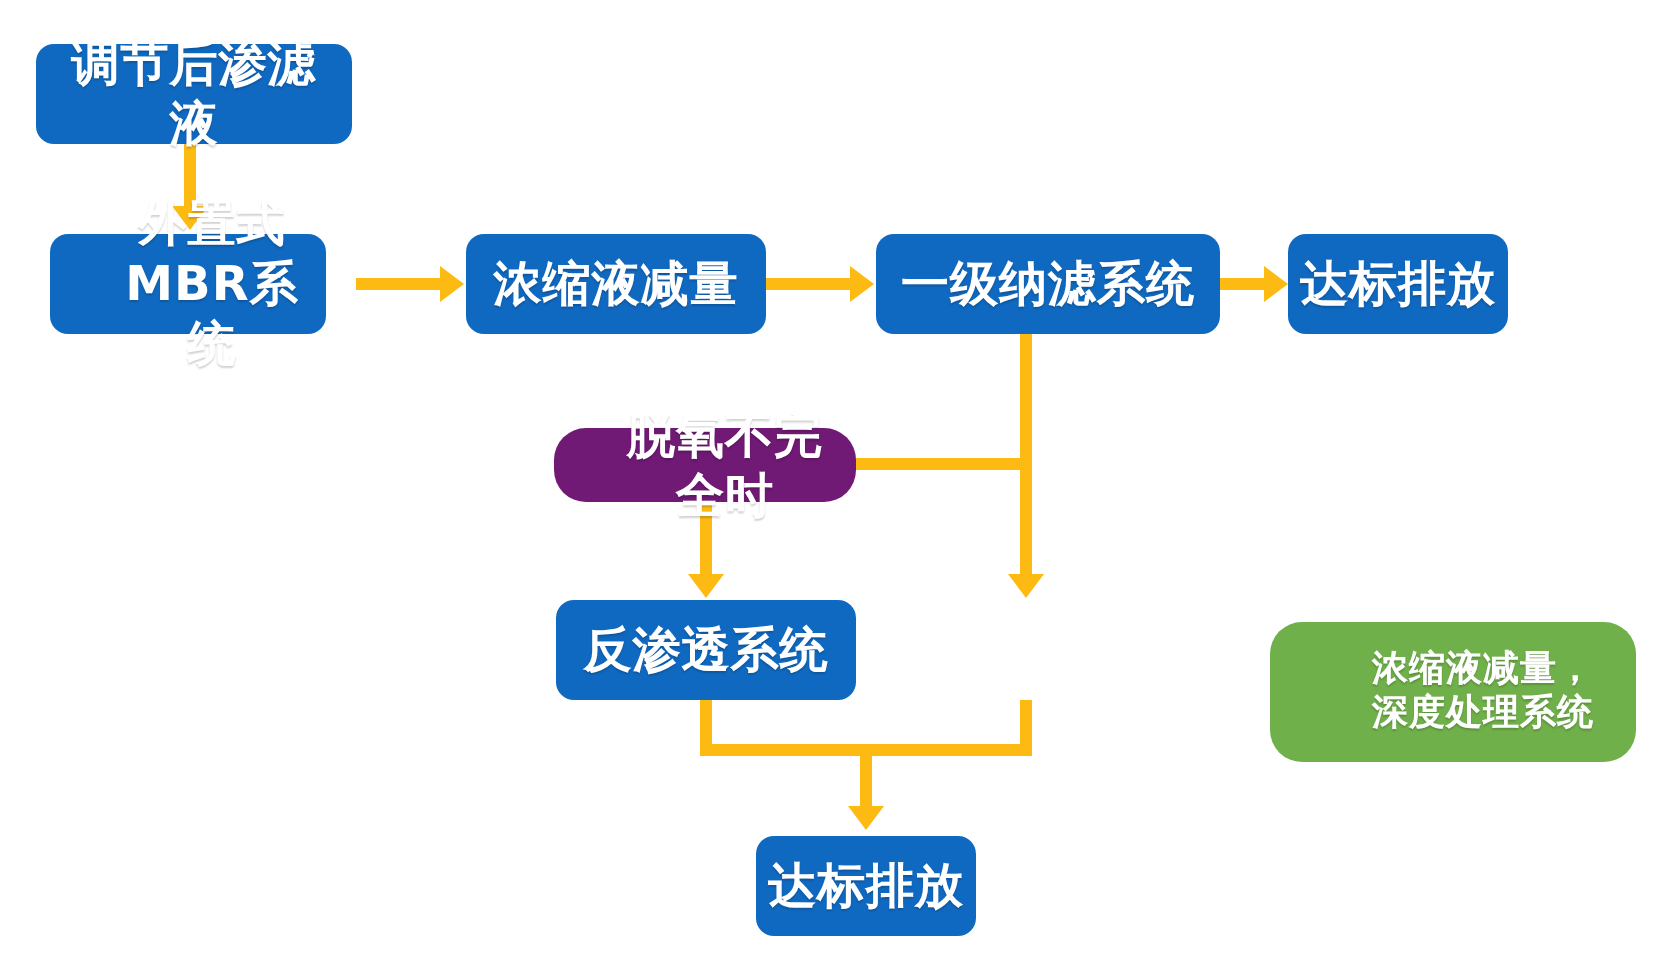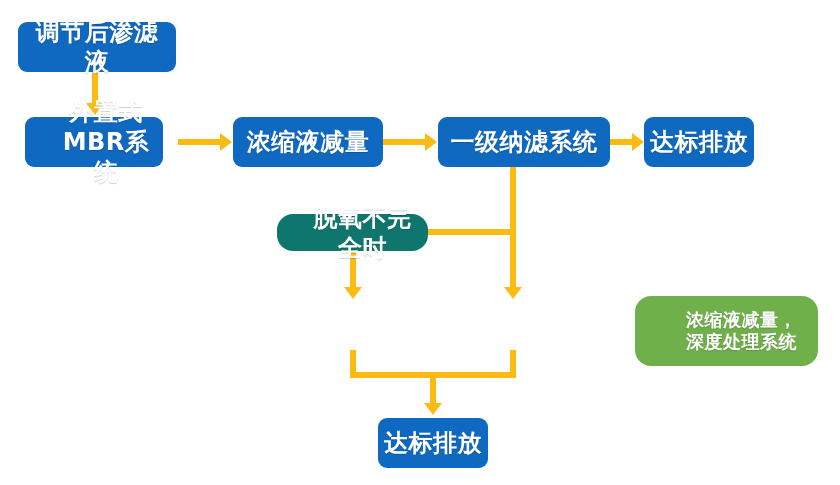"脱氧不完全时" .node.cyan { background: #0f766e -> #701a75 }
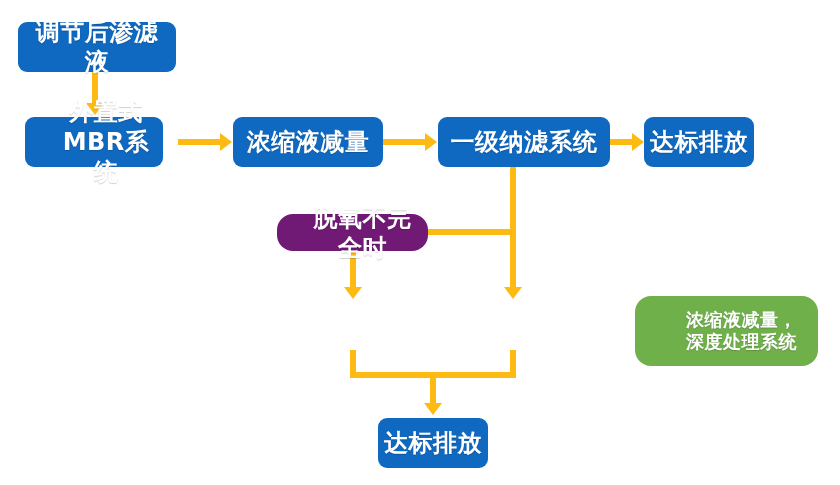"反渗透系统" div.node { html: none -> <div> <span>反渗透系统</span> </div> }
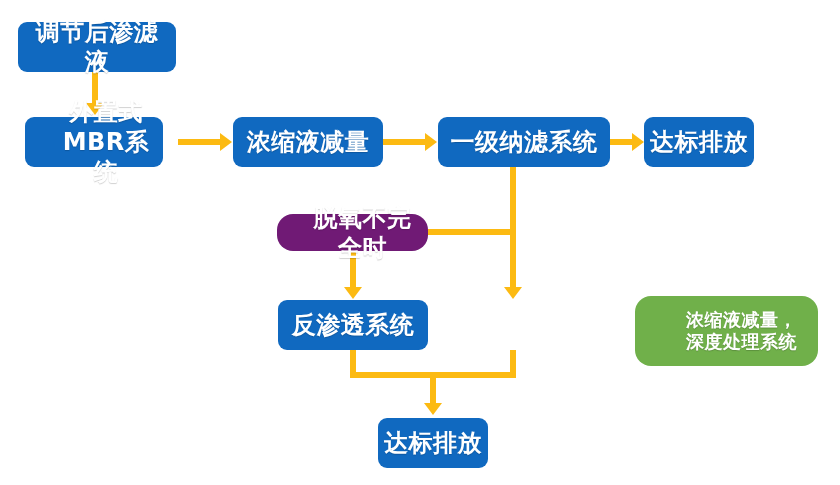"浓缩液减量，" div.node { top: 296px -> 311px }
